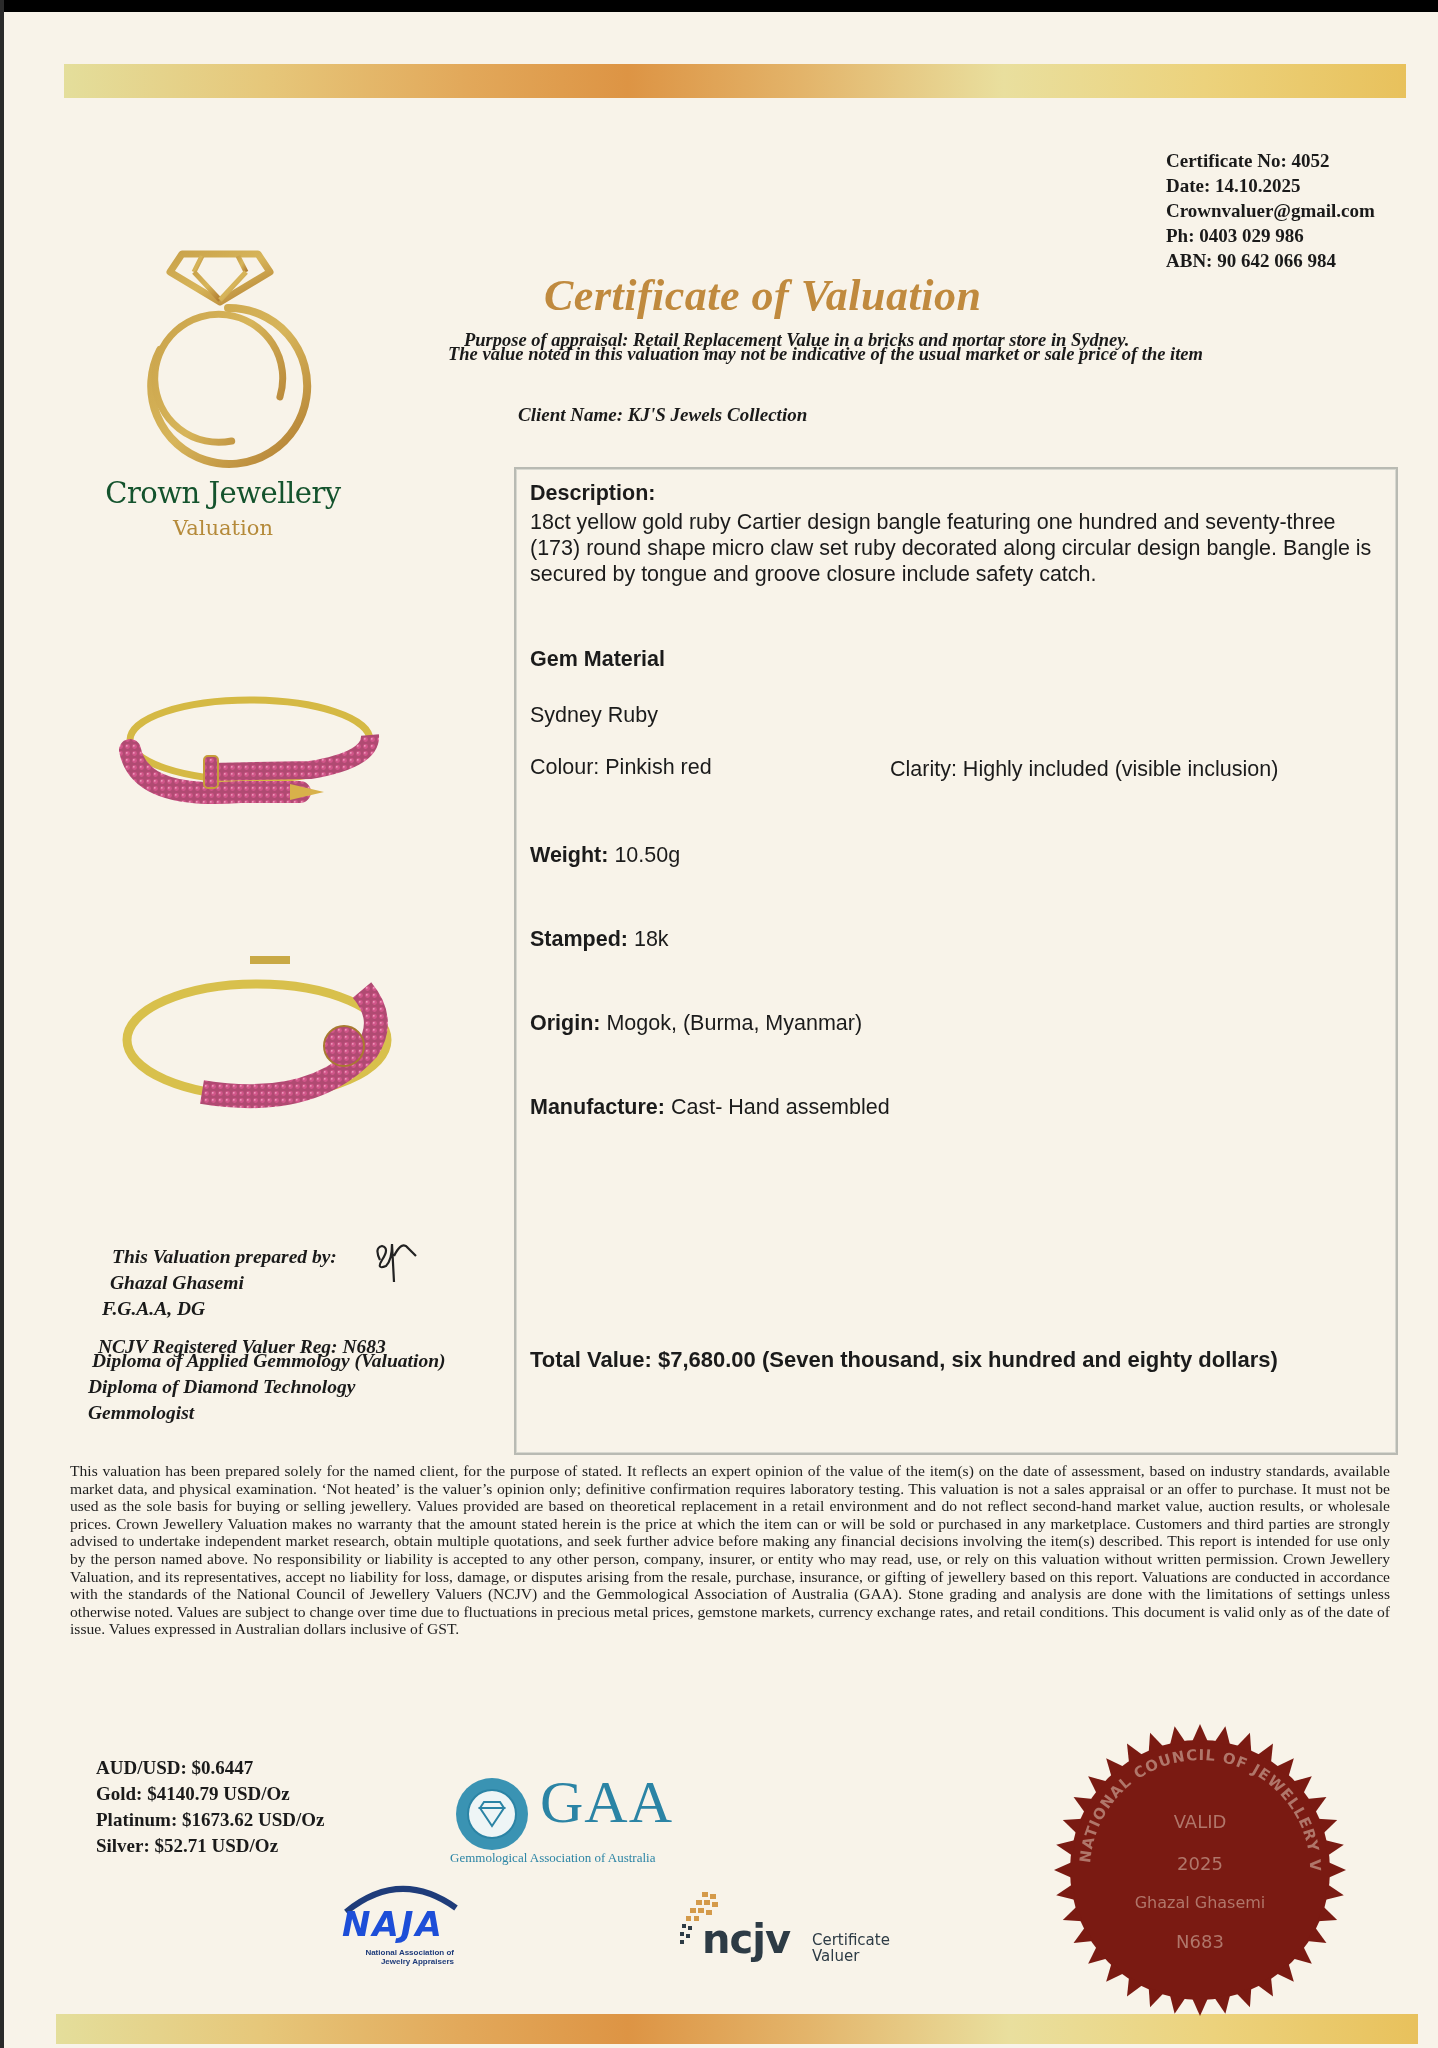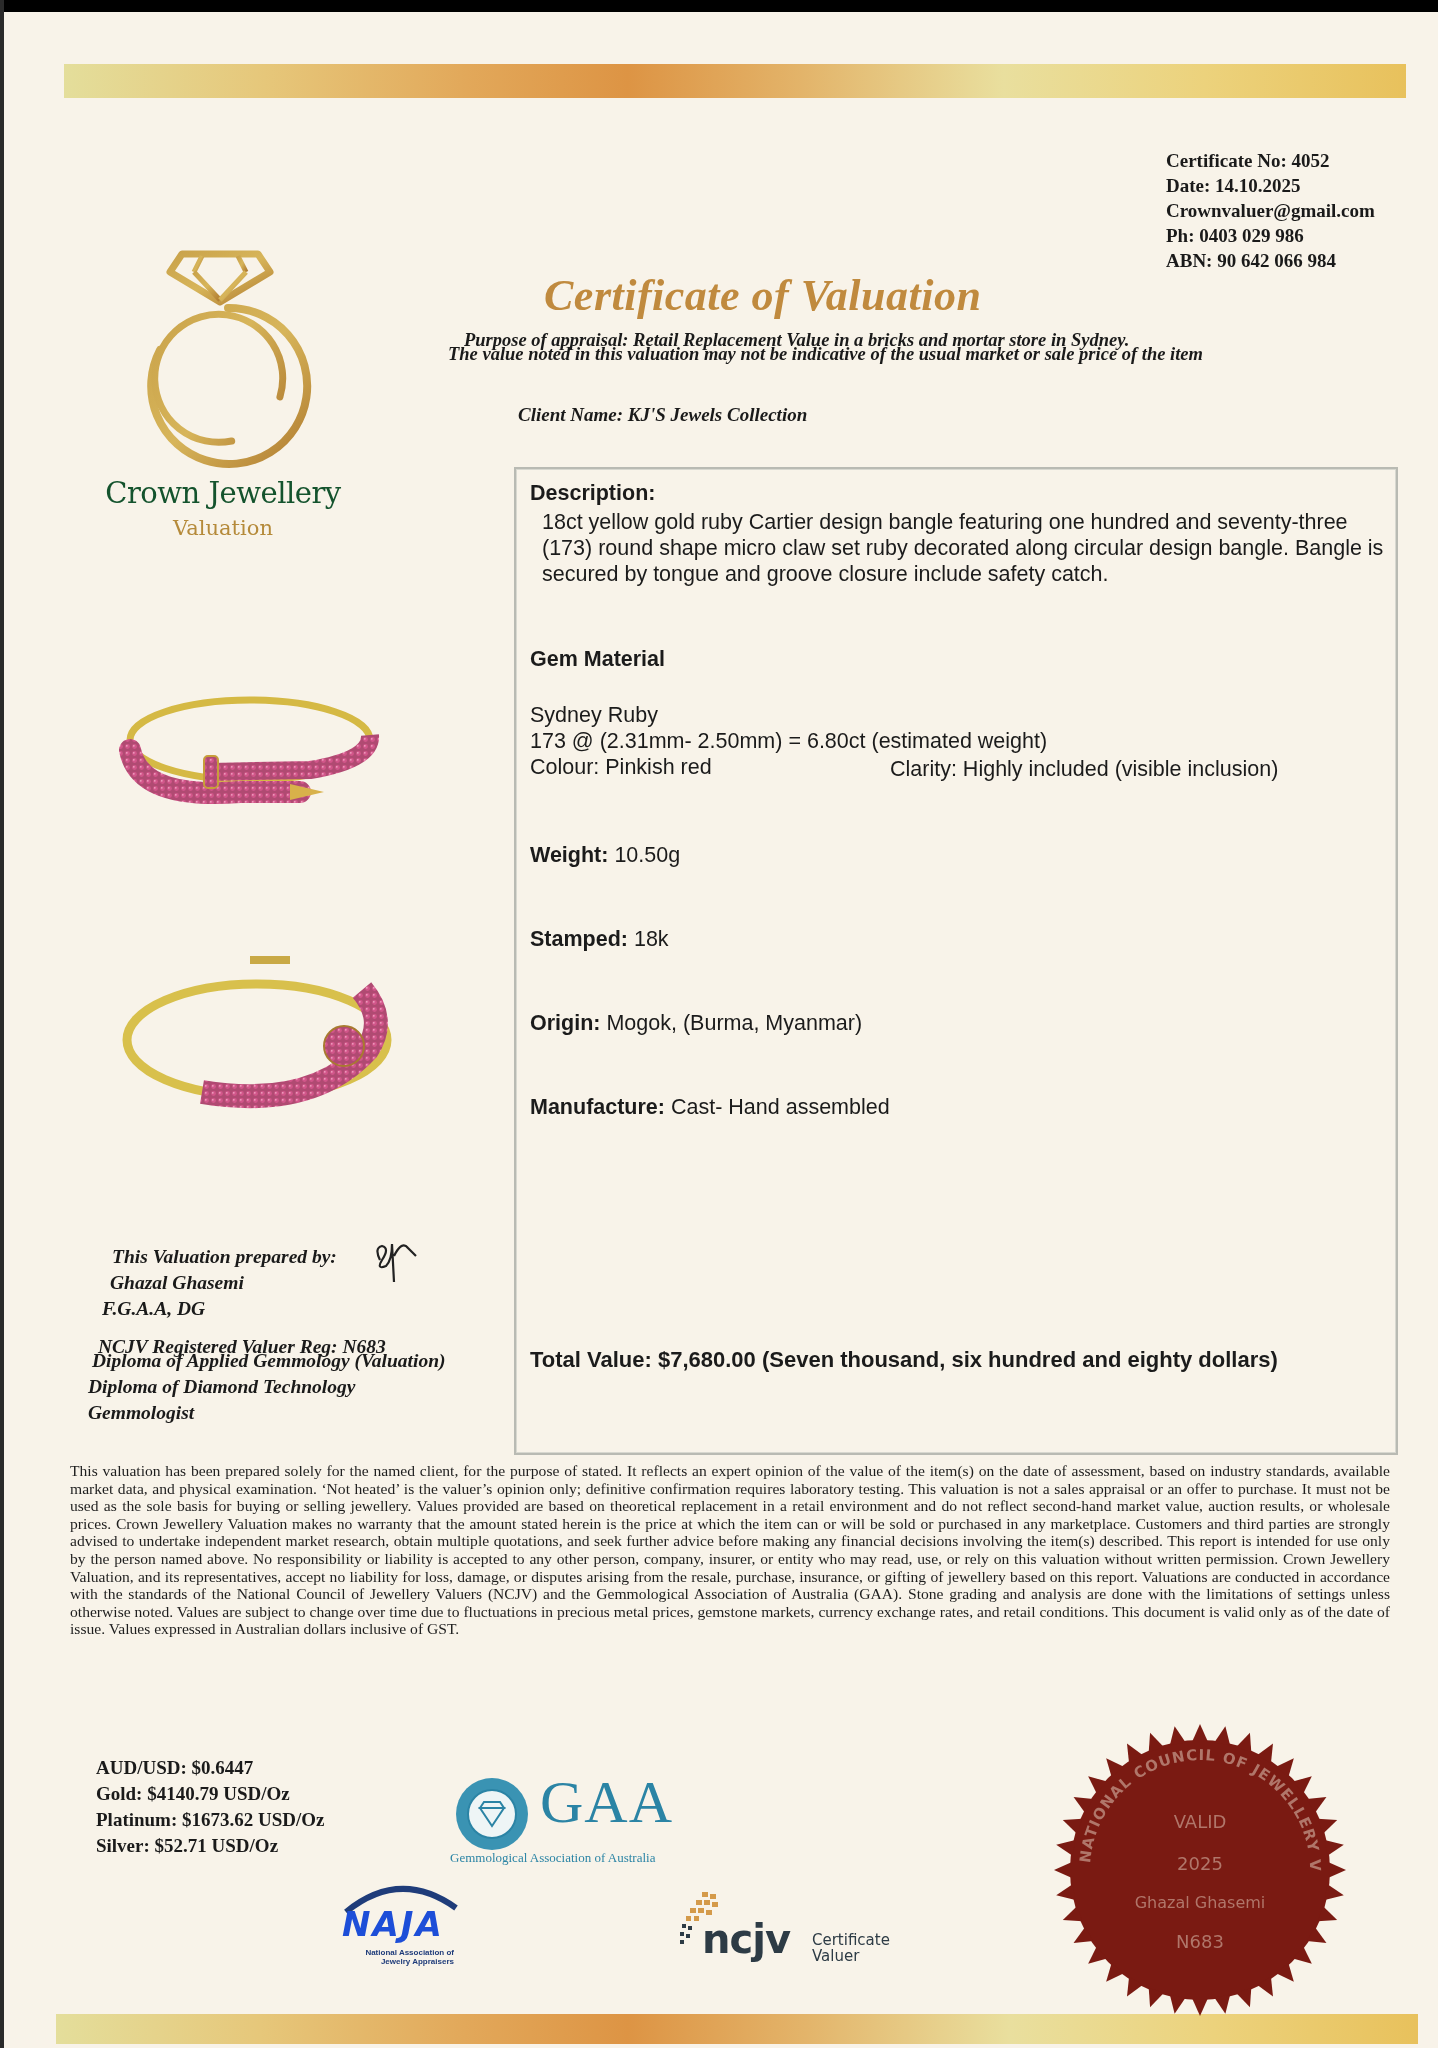"18ct yellow gold ruby Cartier" .desc-text { margin-left: 12px -> none }
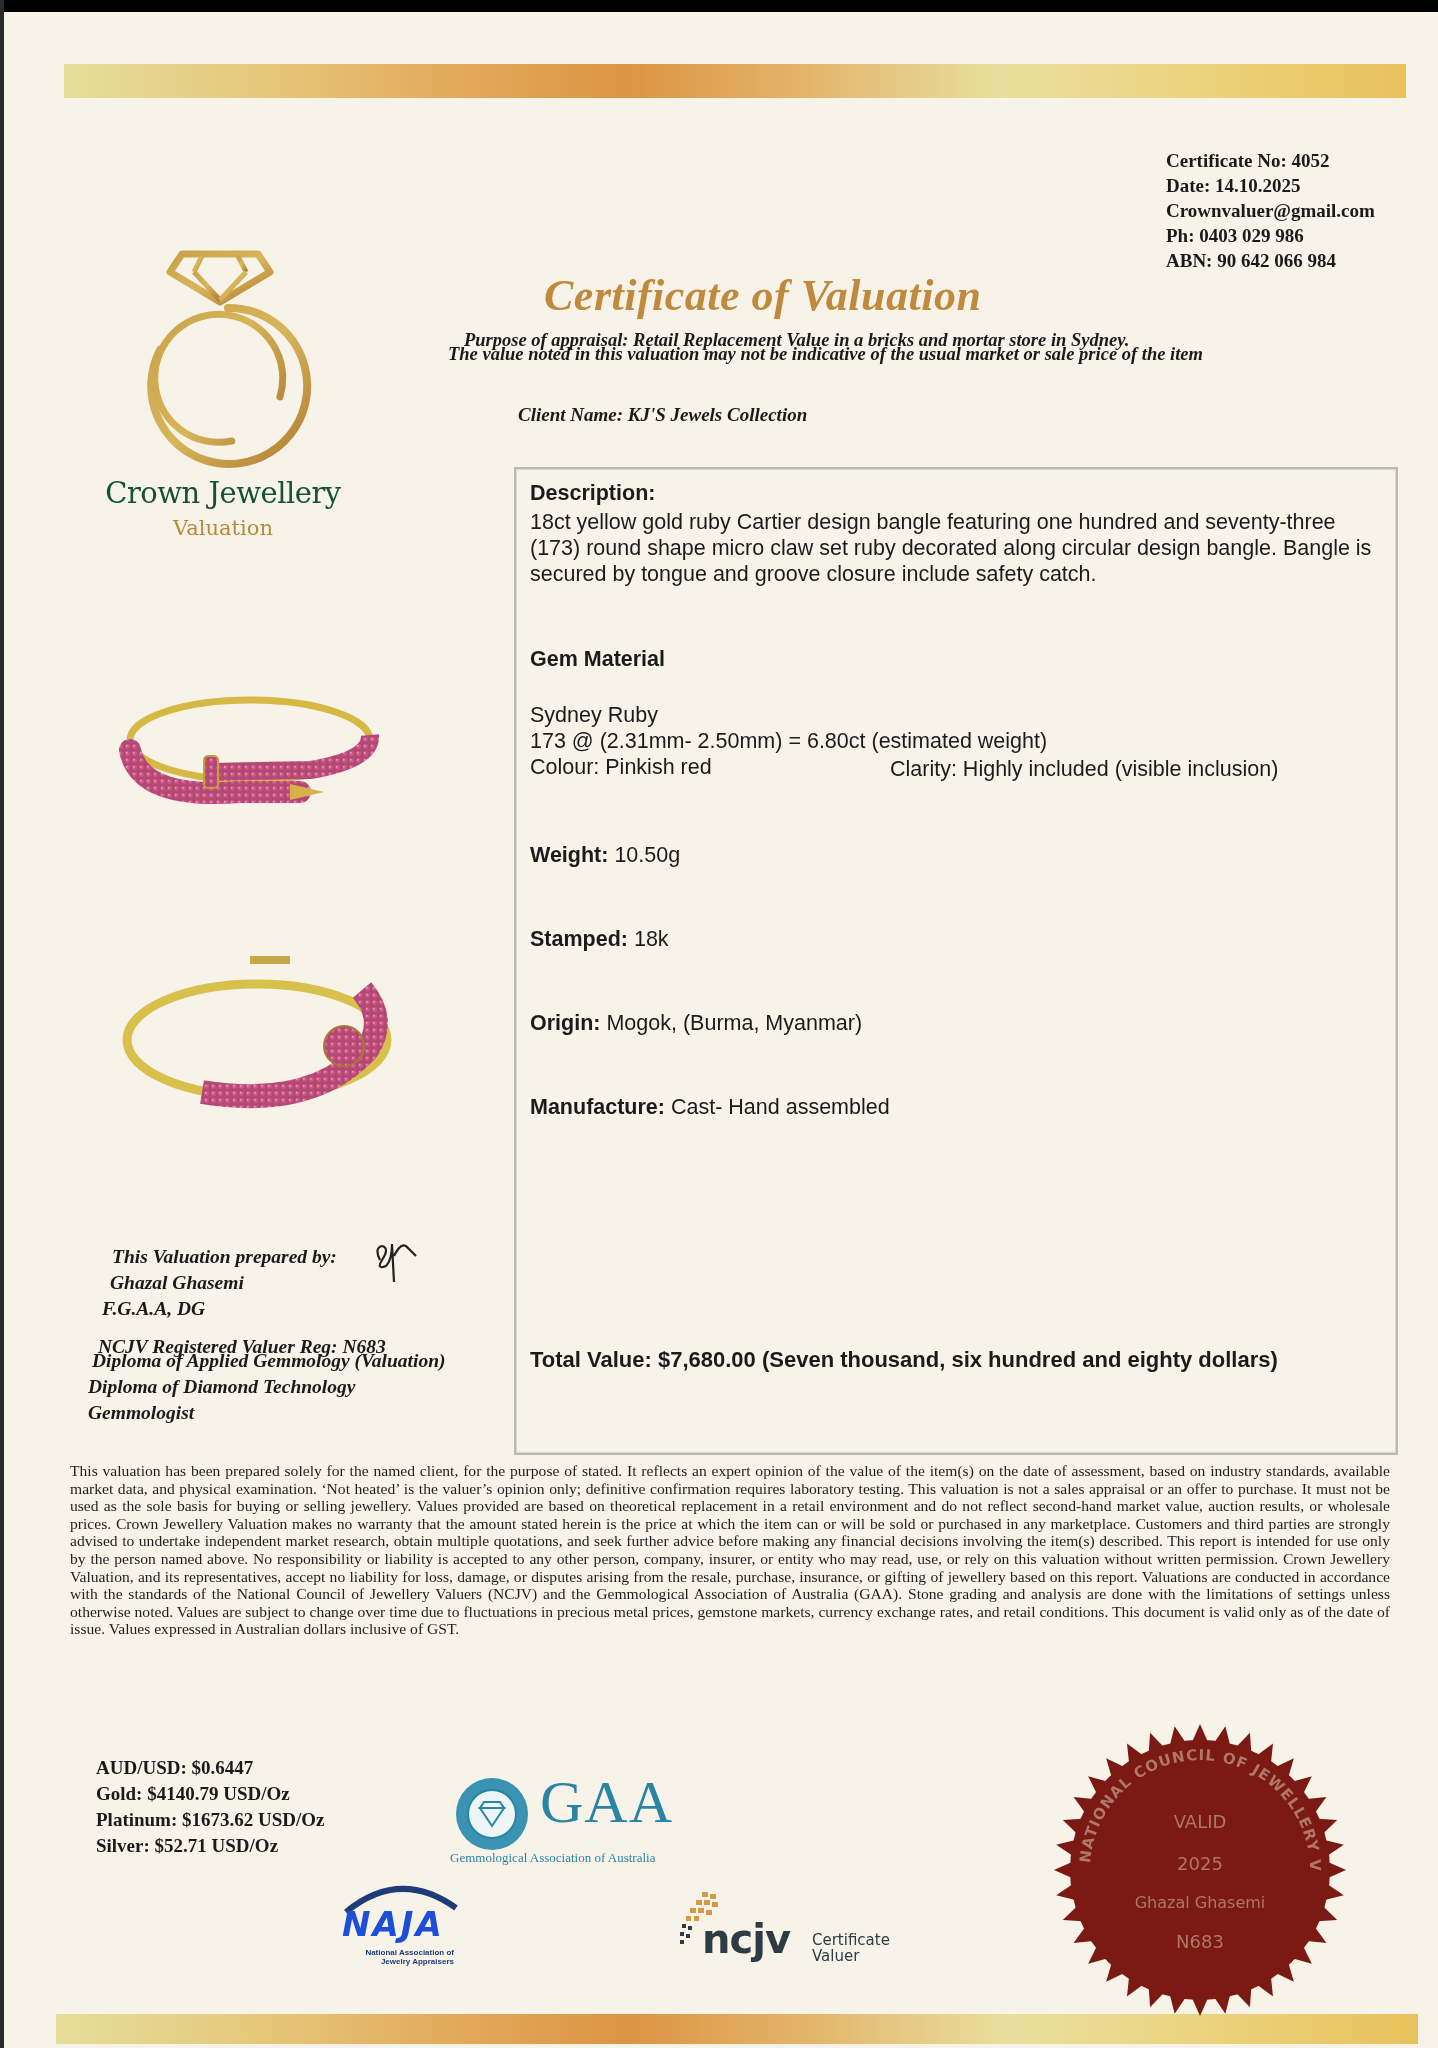"173 @ (2.31mm- 2.50mm) =" div.row { html: <div>173 @ (2.31mm- 2.50mm) = 6.80ct (estimated weight)</div> -> none }
